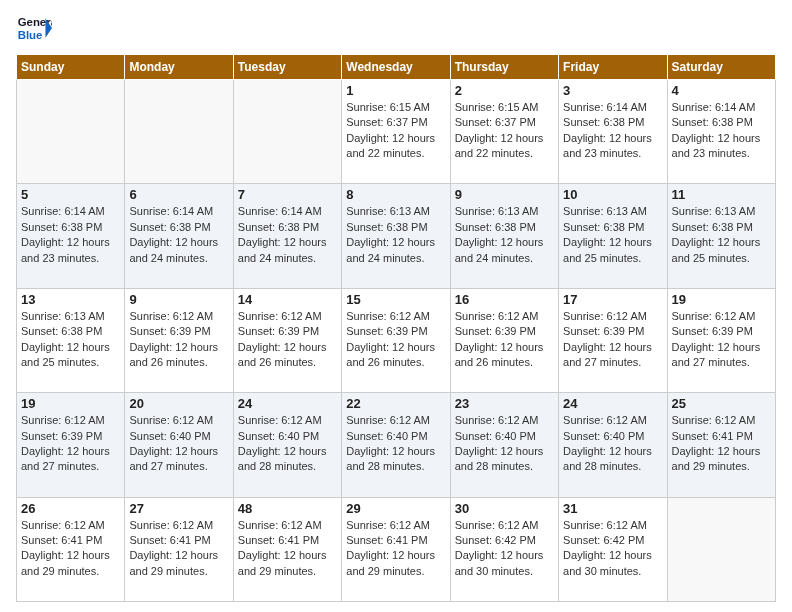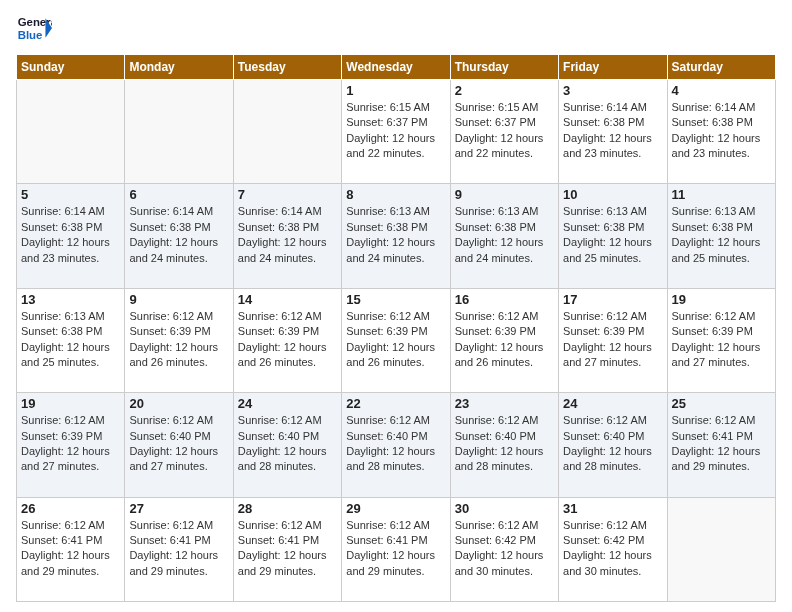"28" span.day-number { text: 28 -> 48 }
